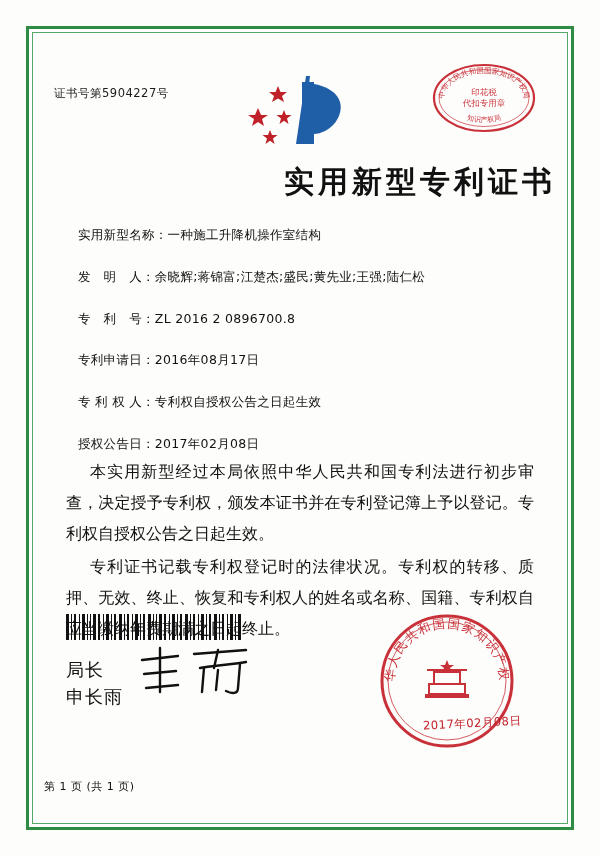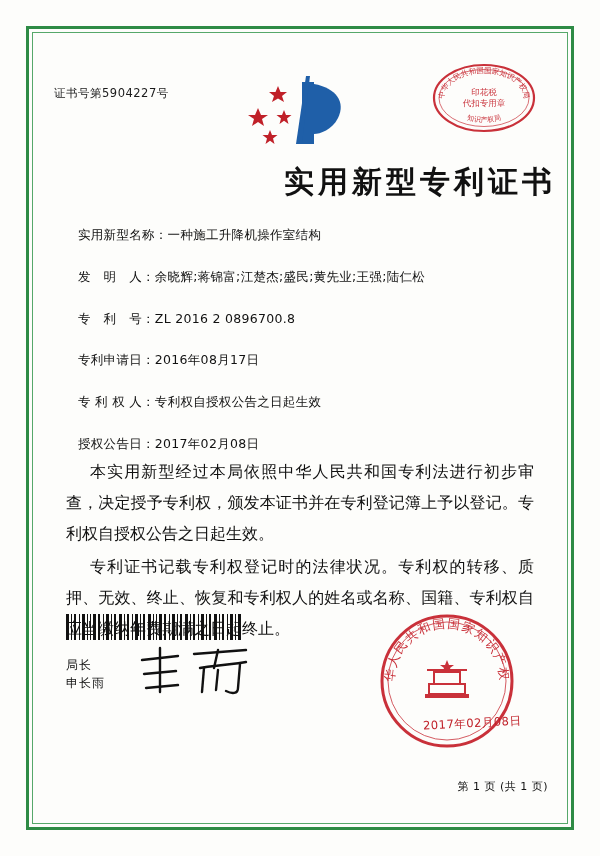"局长" .sig-block { font-size: 12px -> 18px }
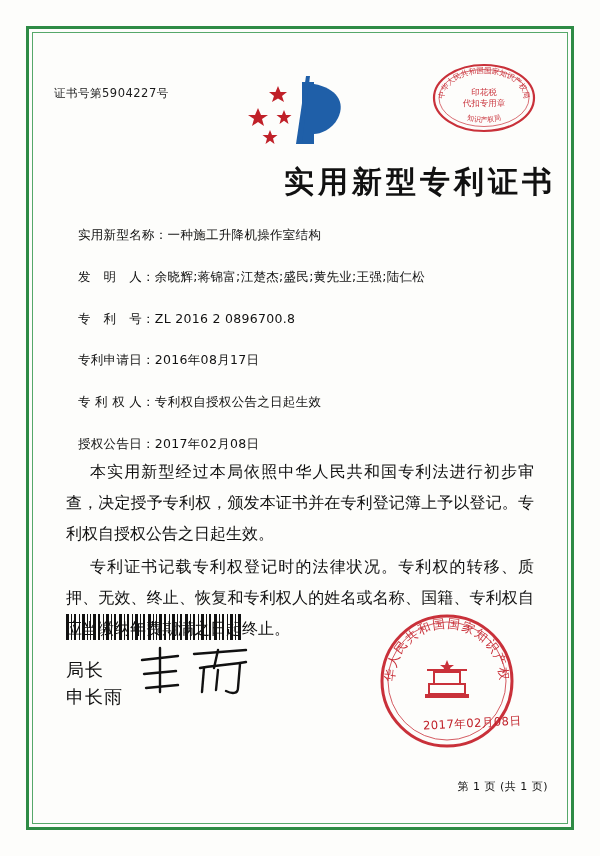"第 1 页 (共 1" .footer { text-align: right -> left }
